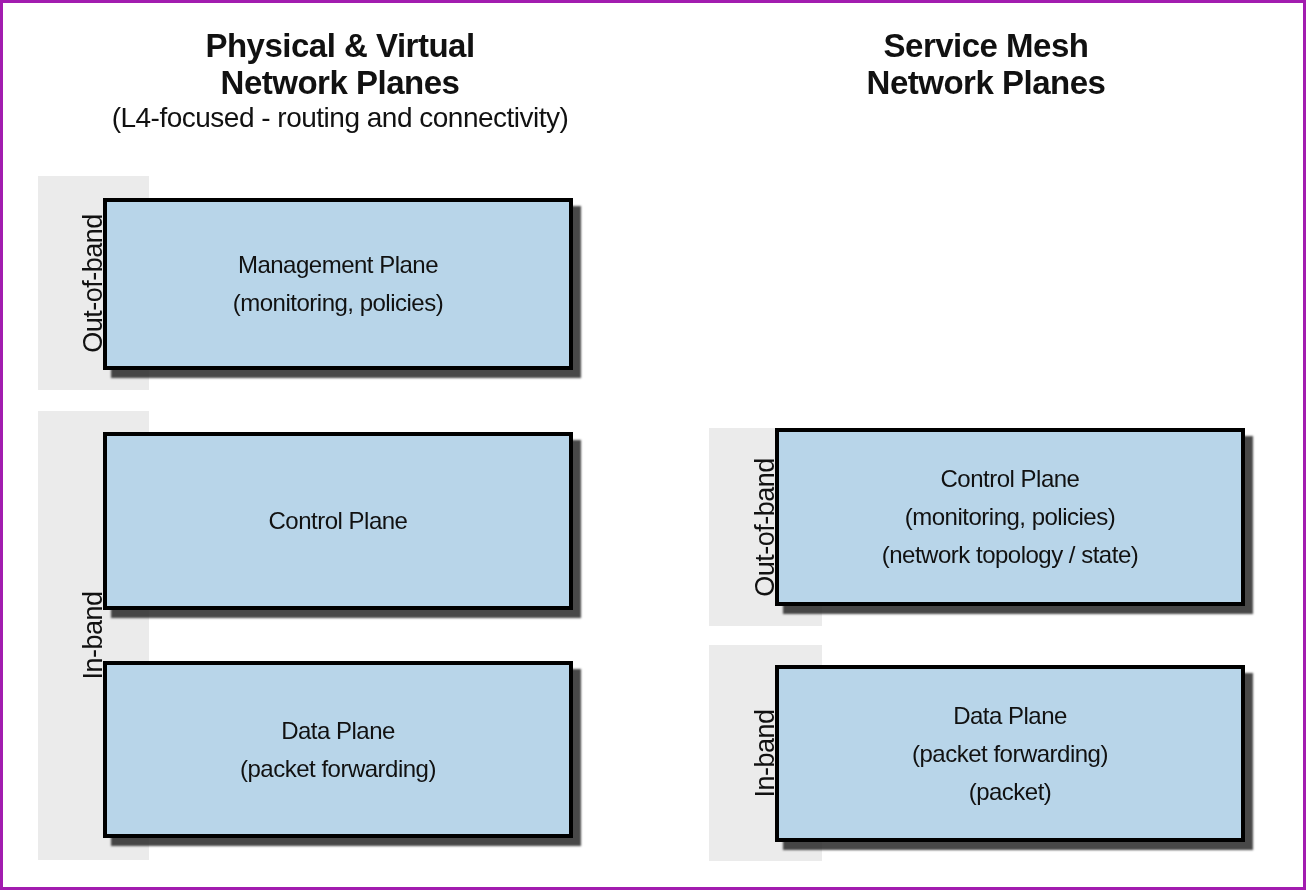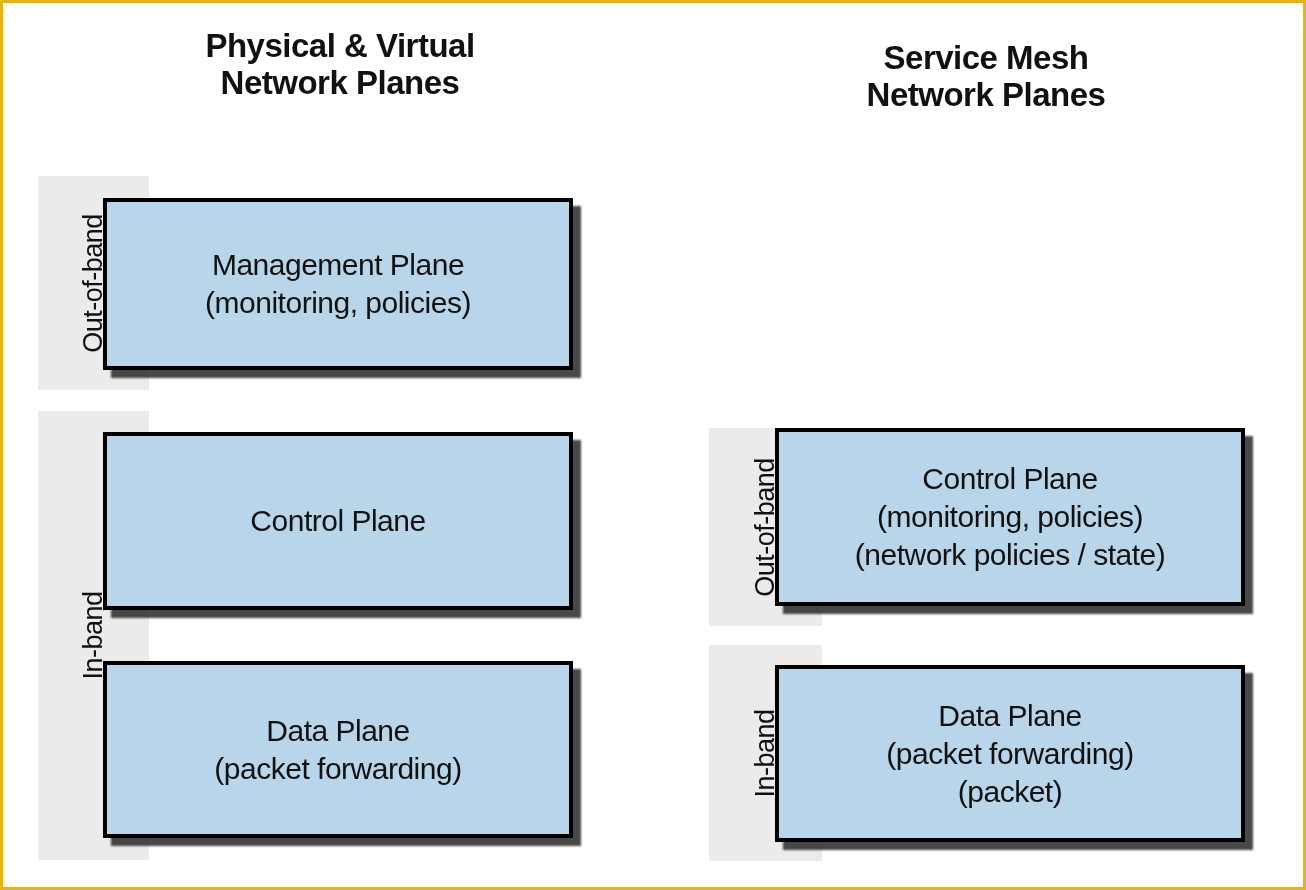"Physical & Virtual" #canvas { border: 3px solid #eab308 -> 3px solid #a21caf }
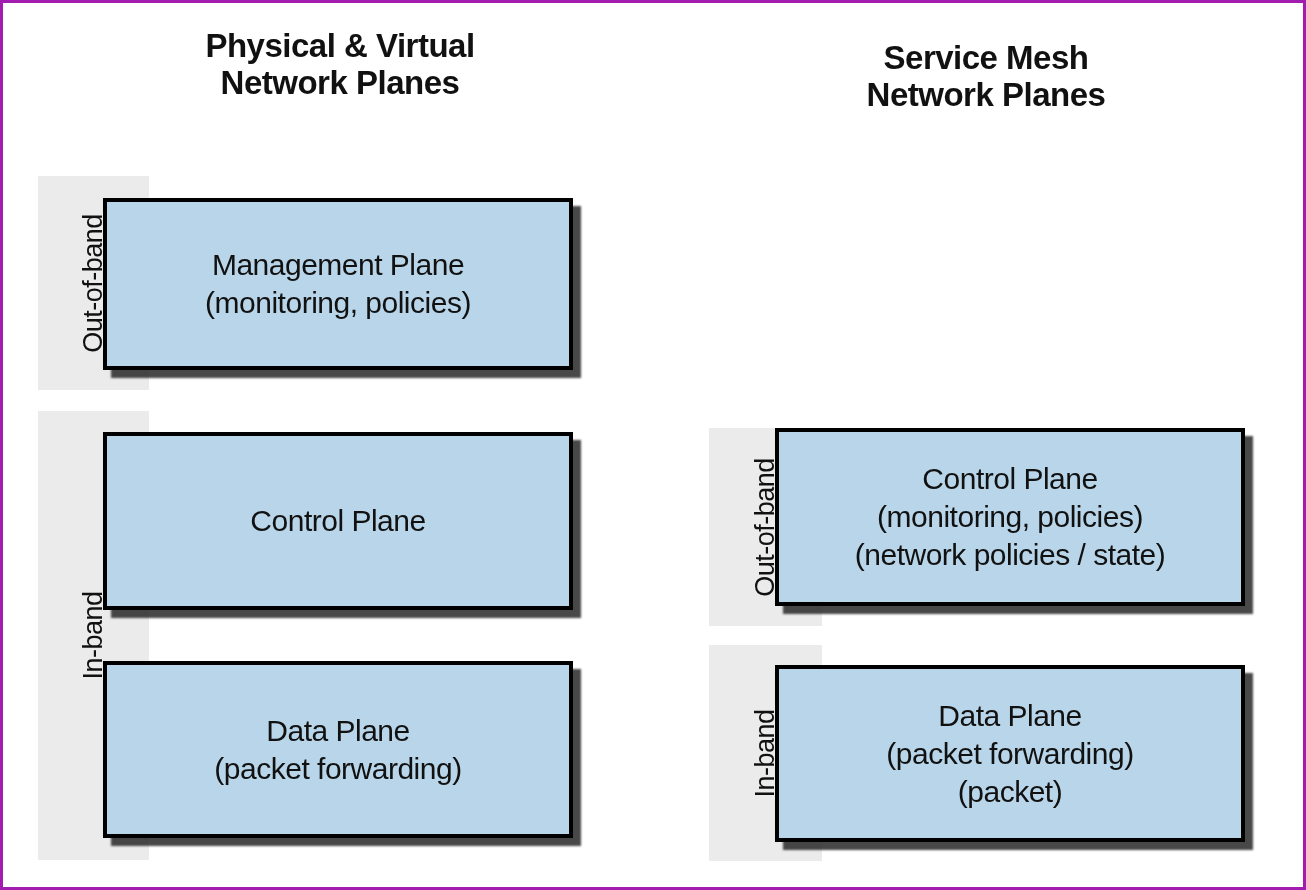"Service Mesh" div.title-block { top: 36px -> 24px }
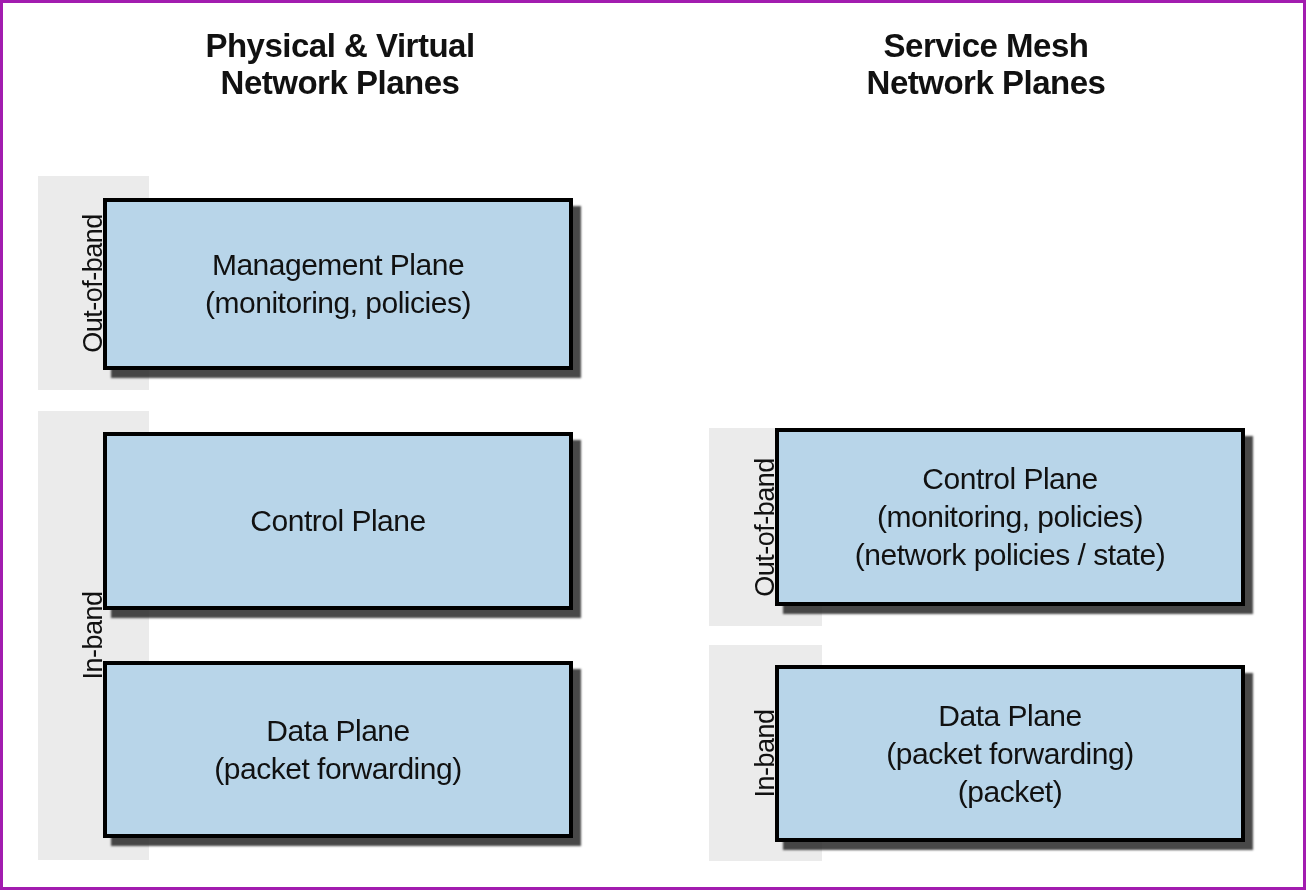"(L4-focused - routing and connectivity)" div.subtitle-line { html: none -> <div>(L4-focused - routing and connectivity)</div> }
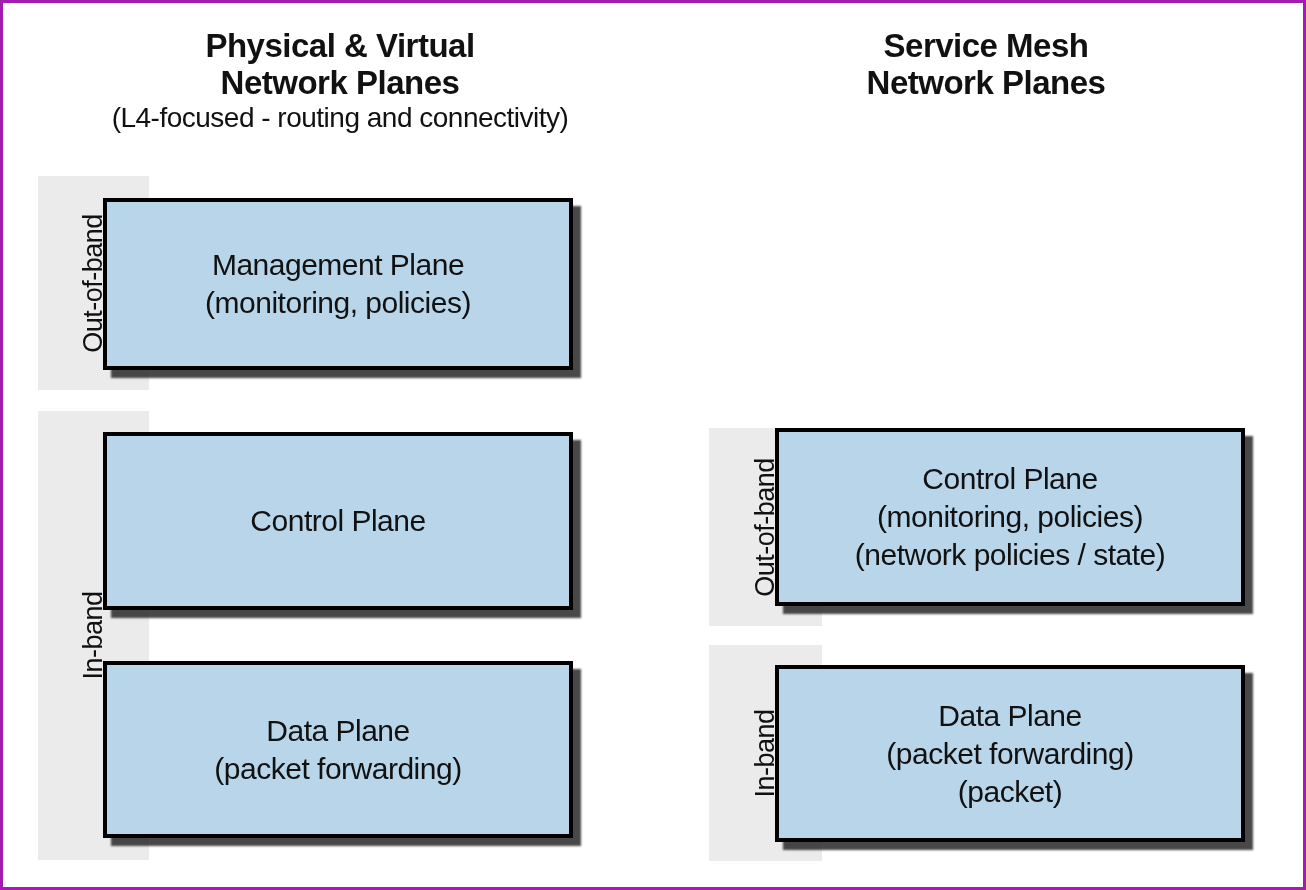"Management Plane" .plane-line { font-size: 30px -> 24px }
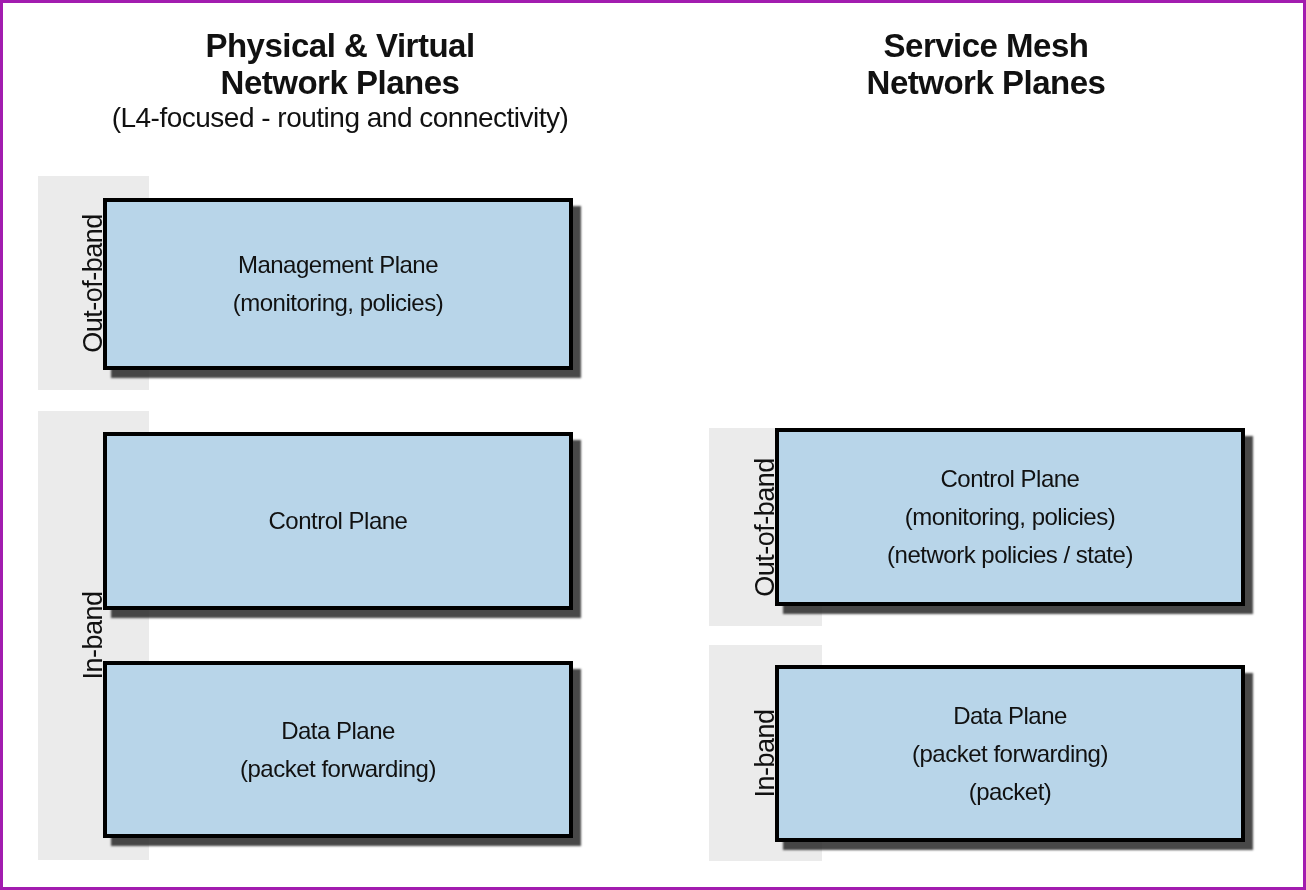"(network policies / state)" div.plane-line { text: policies -> topology }
